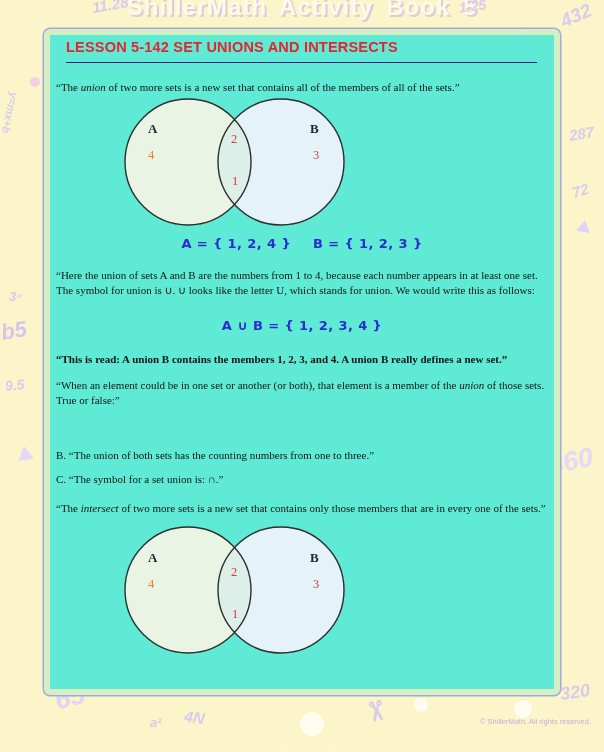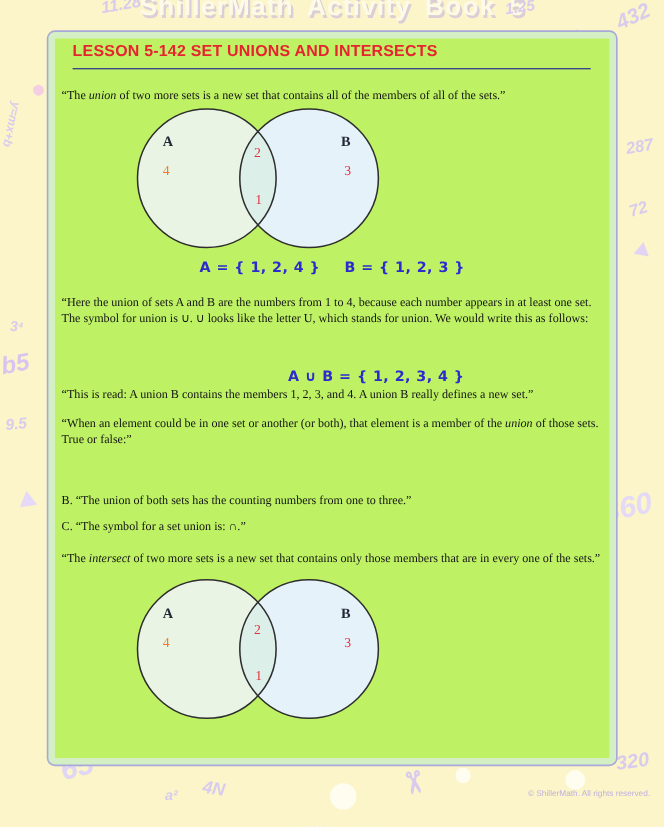"LESSON 5-142 SET UNIONS AND" .card { background: #bef264 -> #5eead4 }
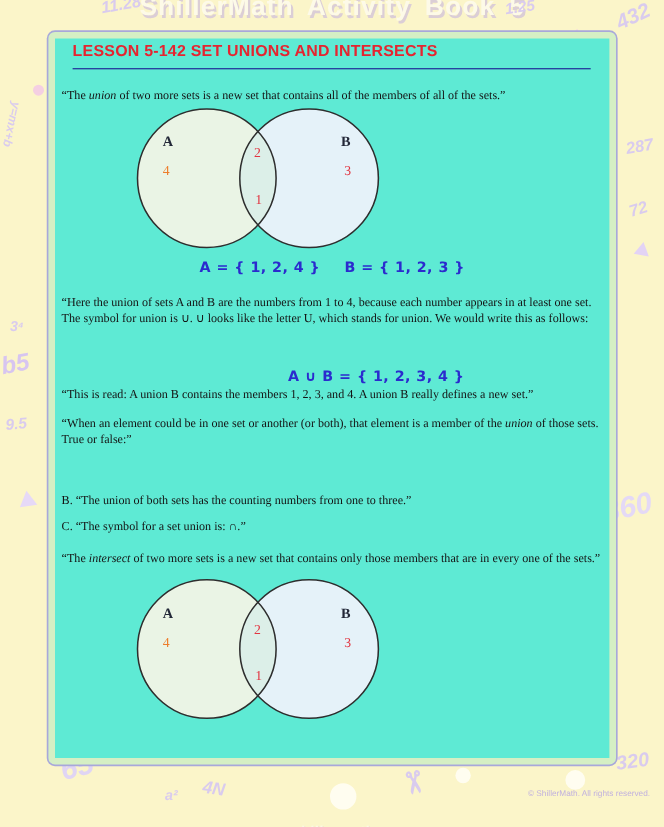"A ∪ B = {" div.mathline { padding-left: 40px -> none; top: 300px -> 283px }
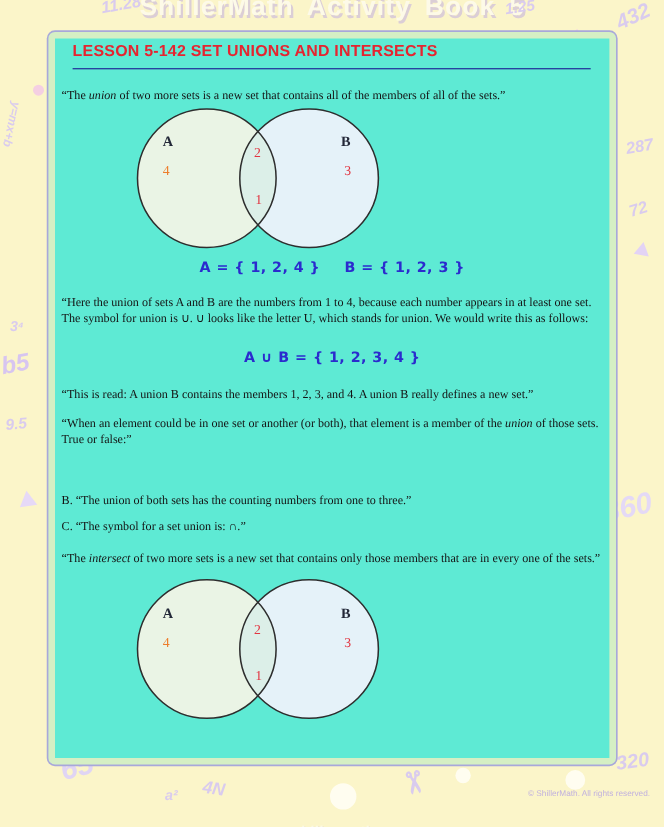"“This is read: A union" div.para { font-weight: none -> bold }
